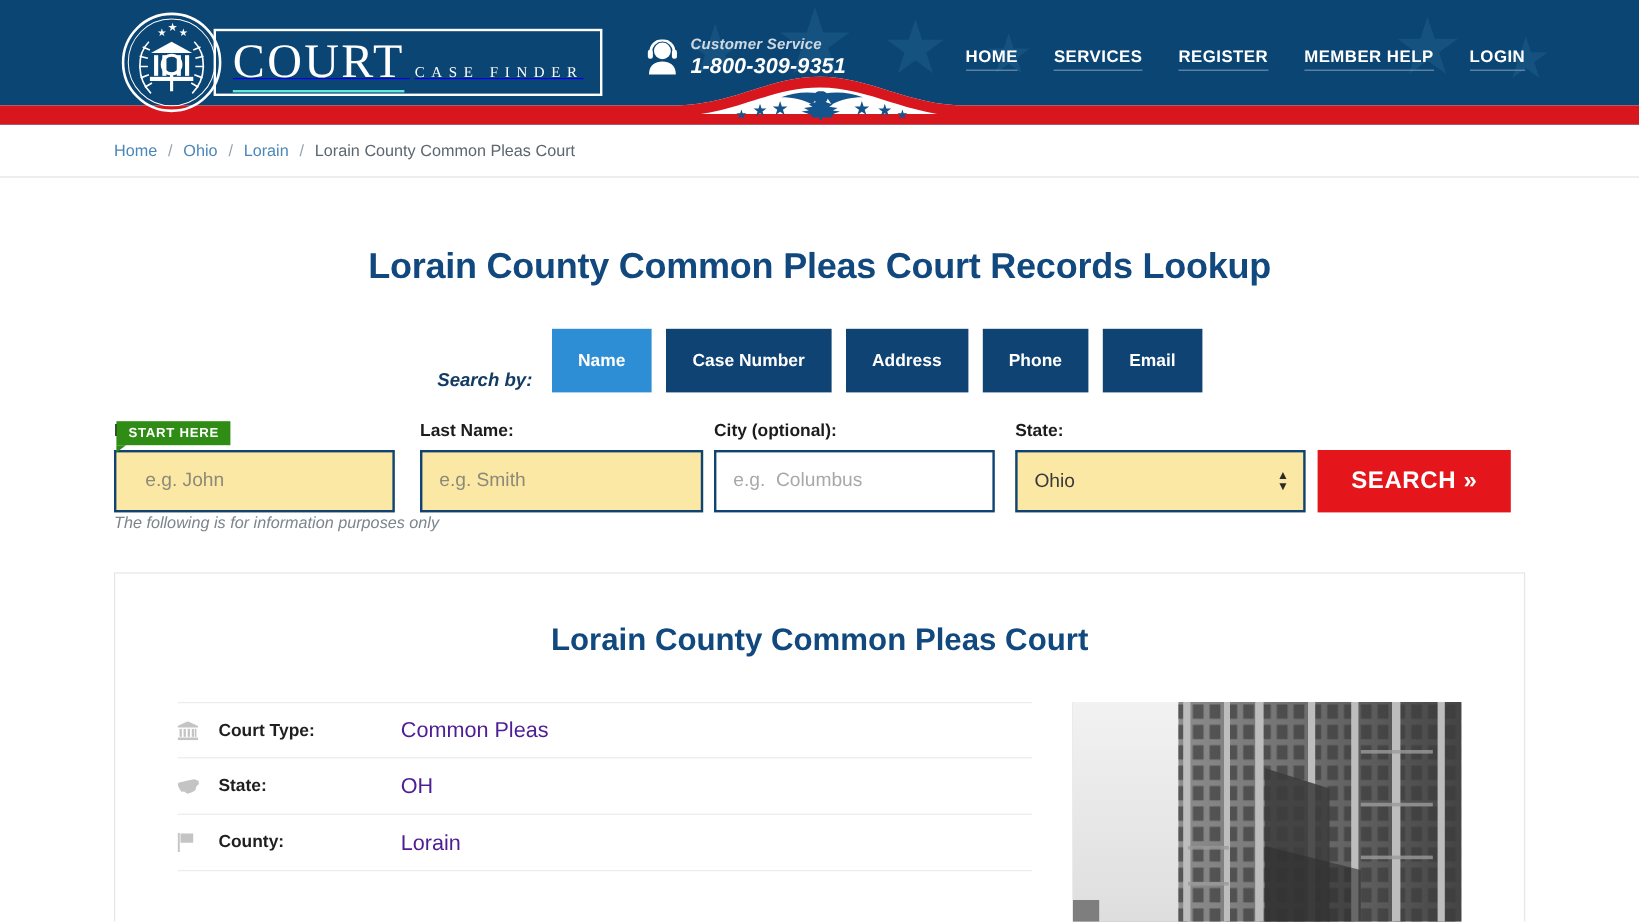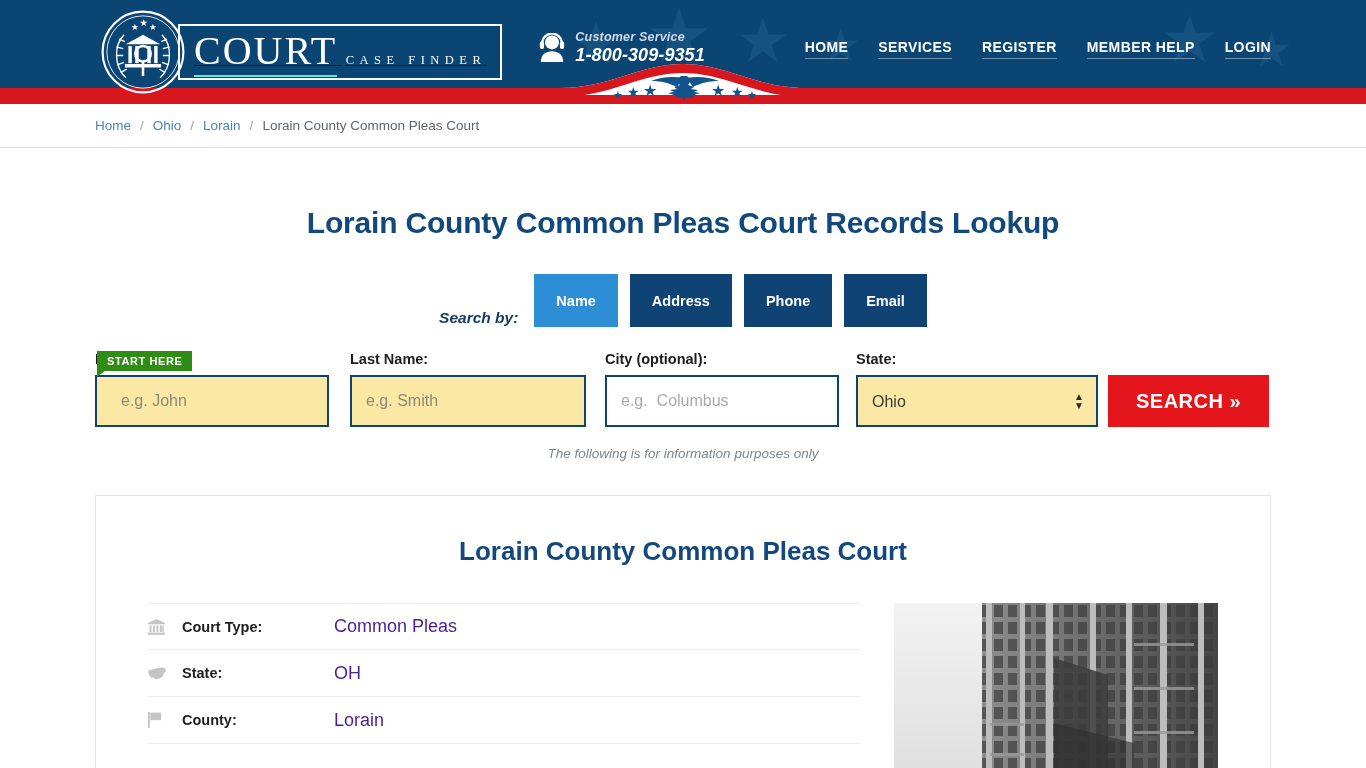"Case Number" button.tab { html: none -> <button>Case Number</button> }
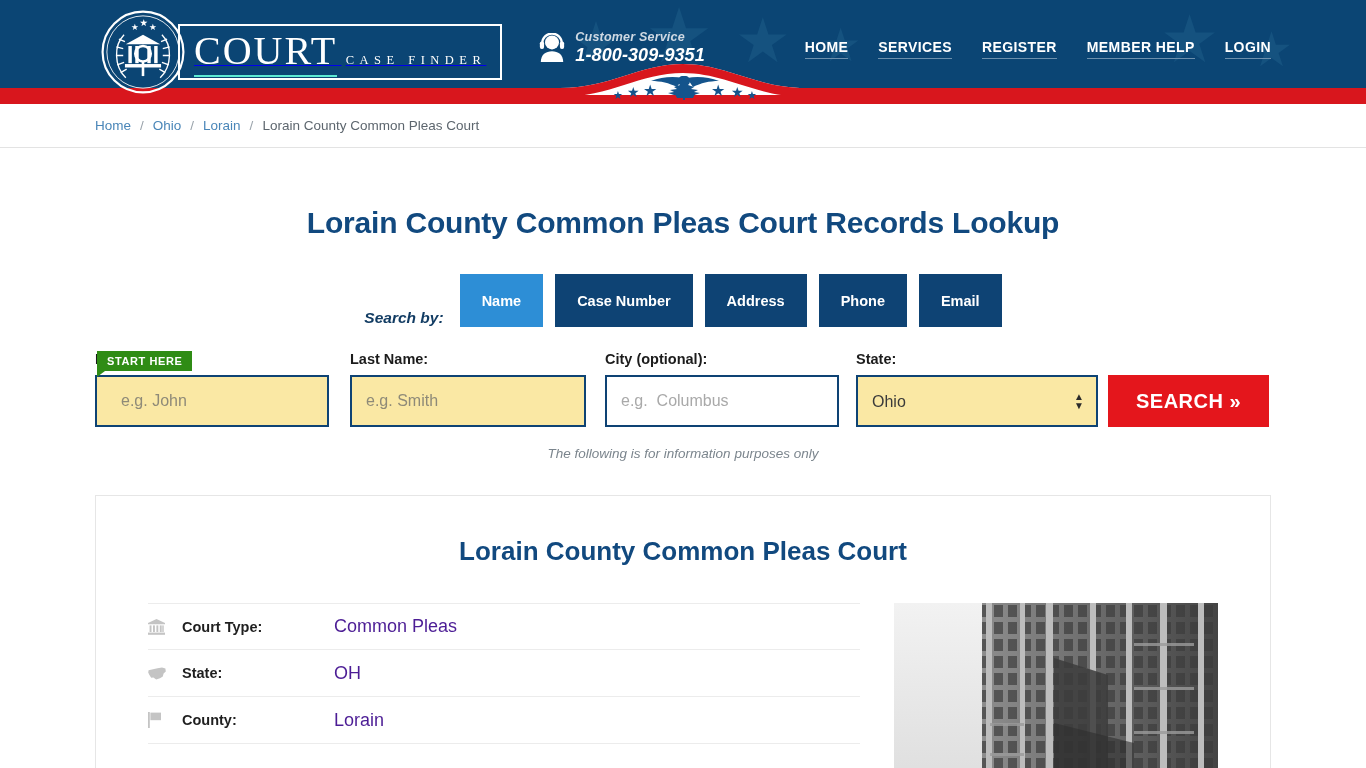"City (optional):" div.fld { margin-left: 11px -> 1px }
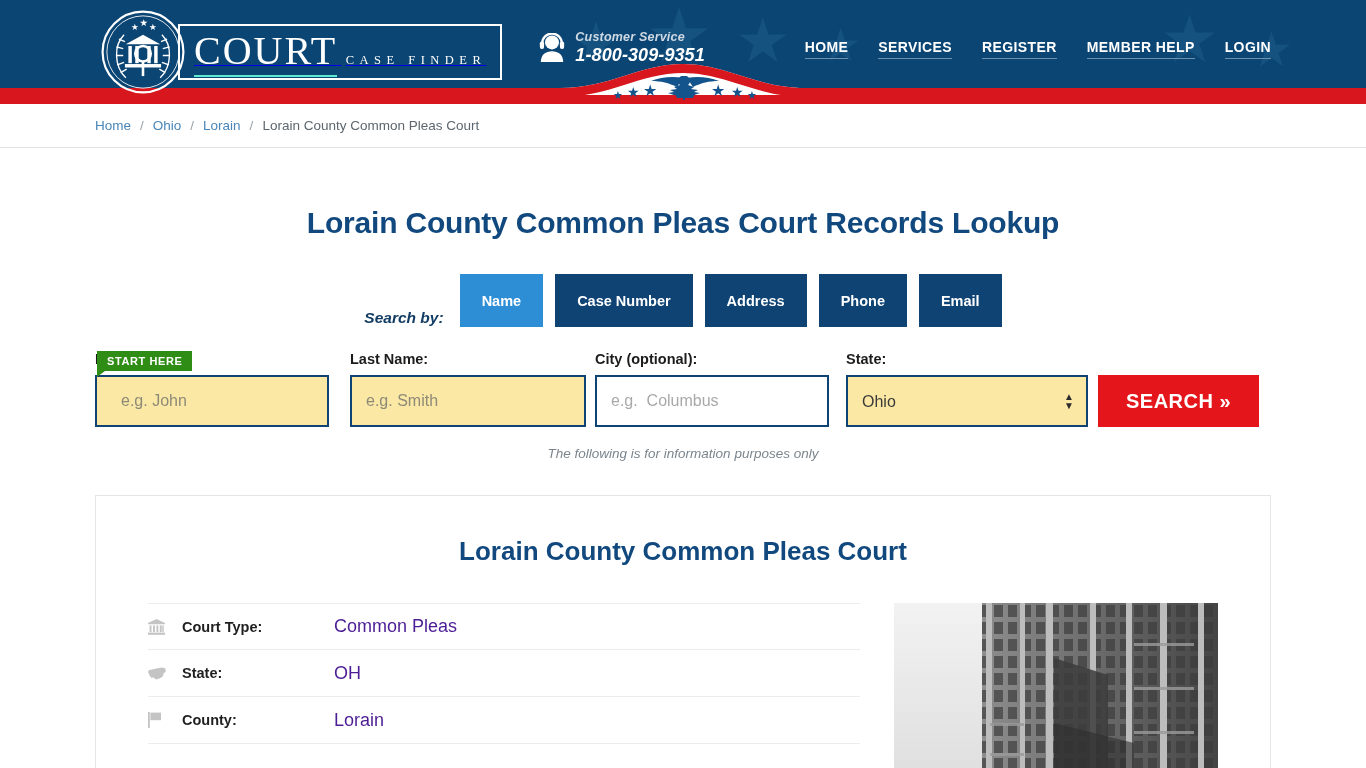"The following is for information" .disclaimer { margin-top: 19px -> 1px; text-align: center -> left }
